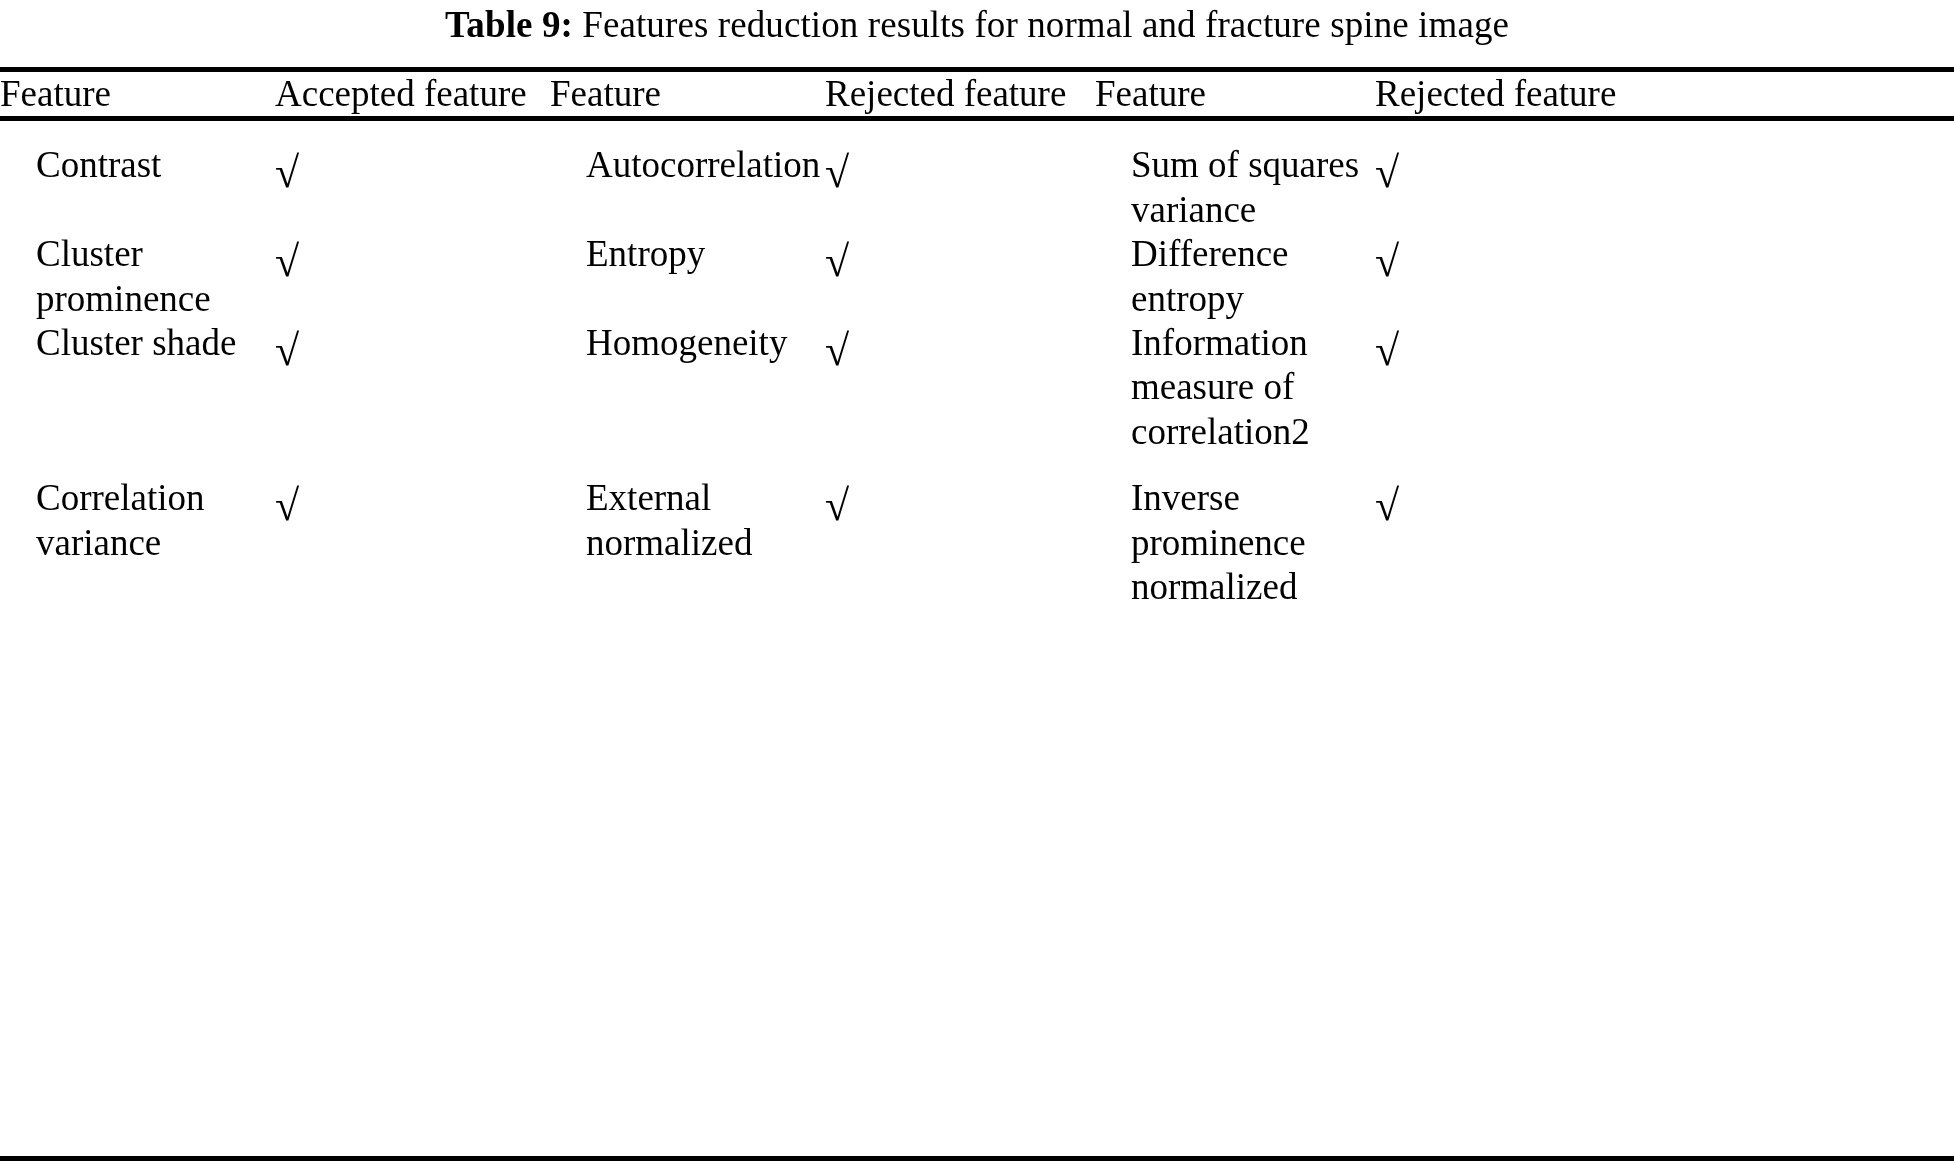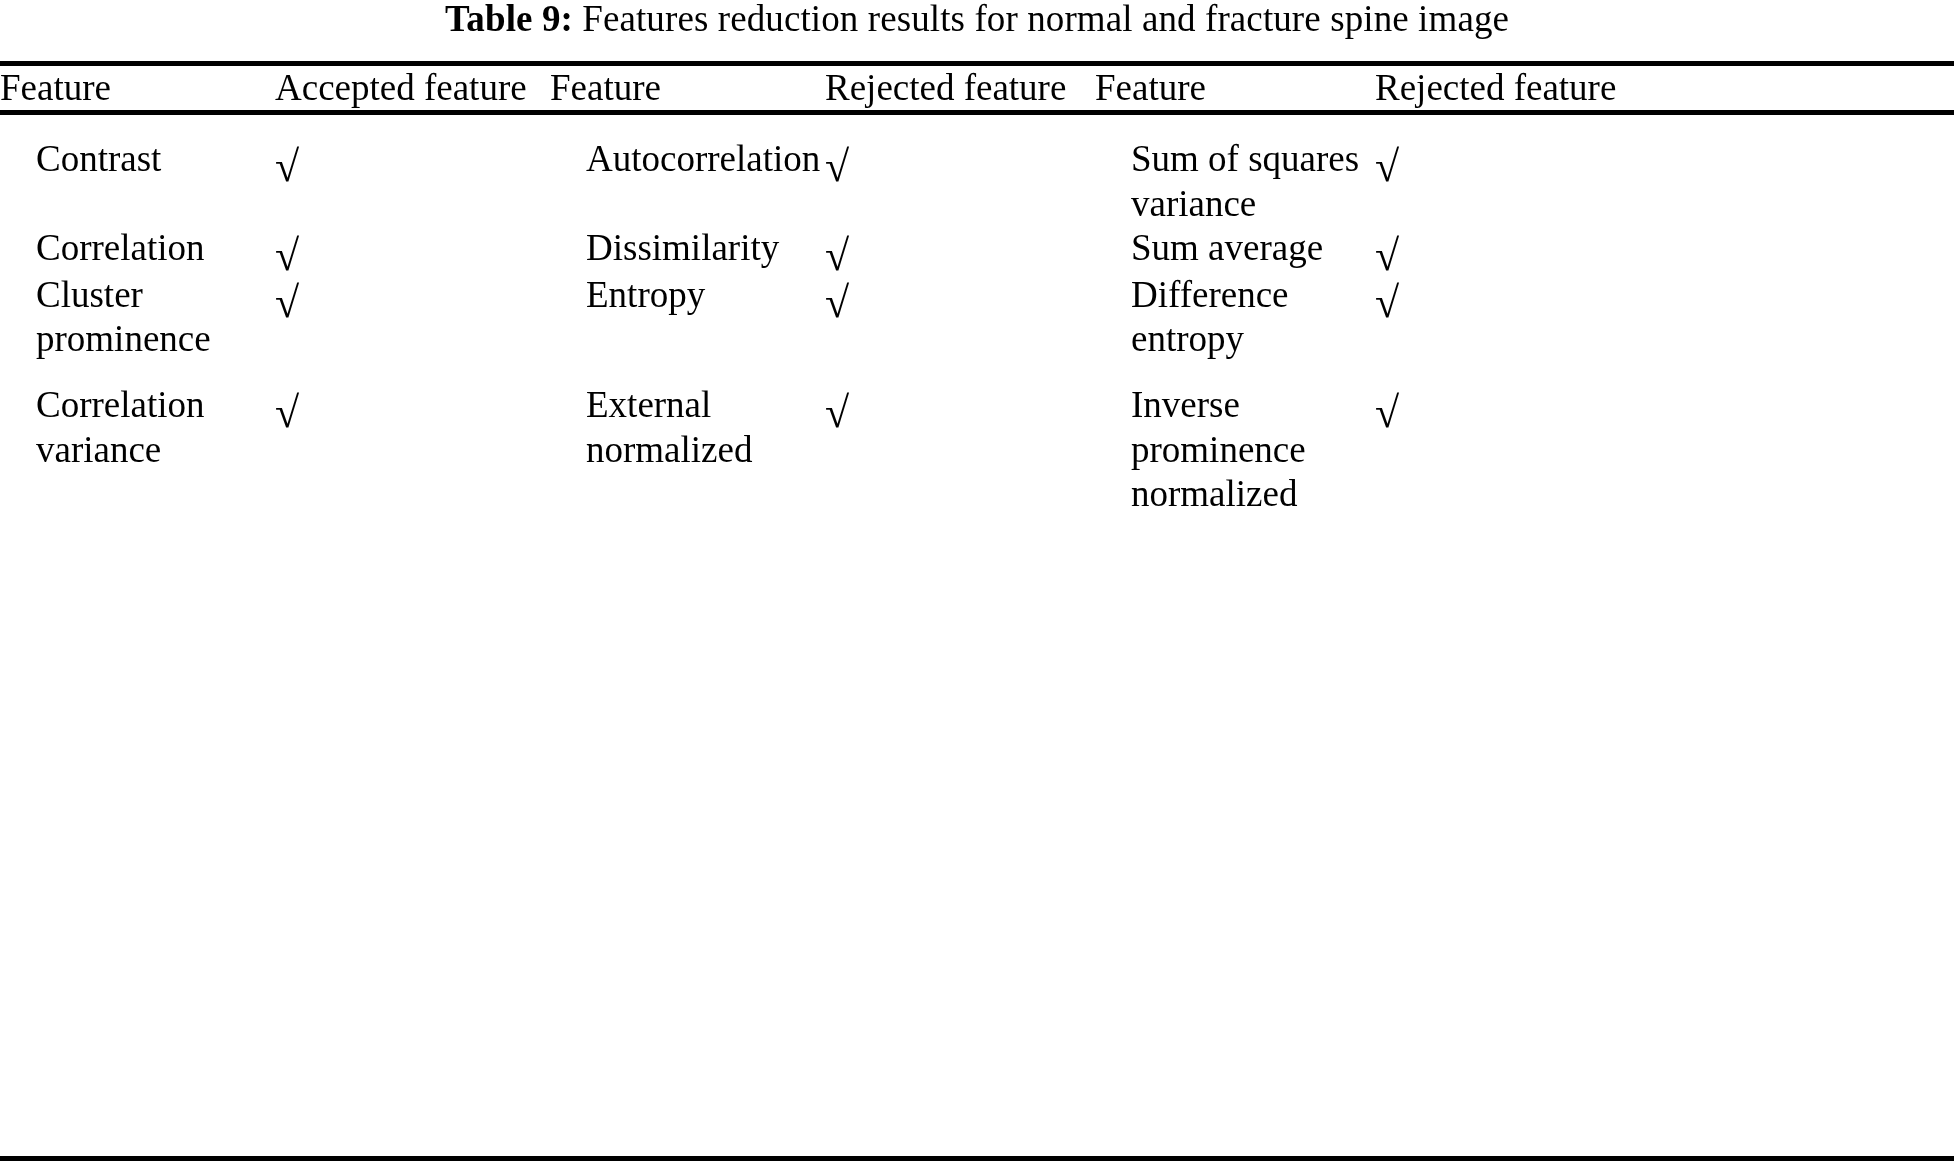"Table 9: Features reduction results" .caption { padding-top: none -> 6px }
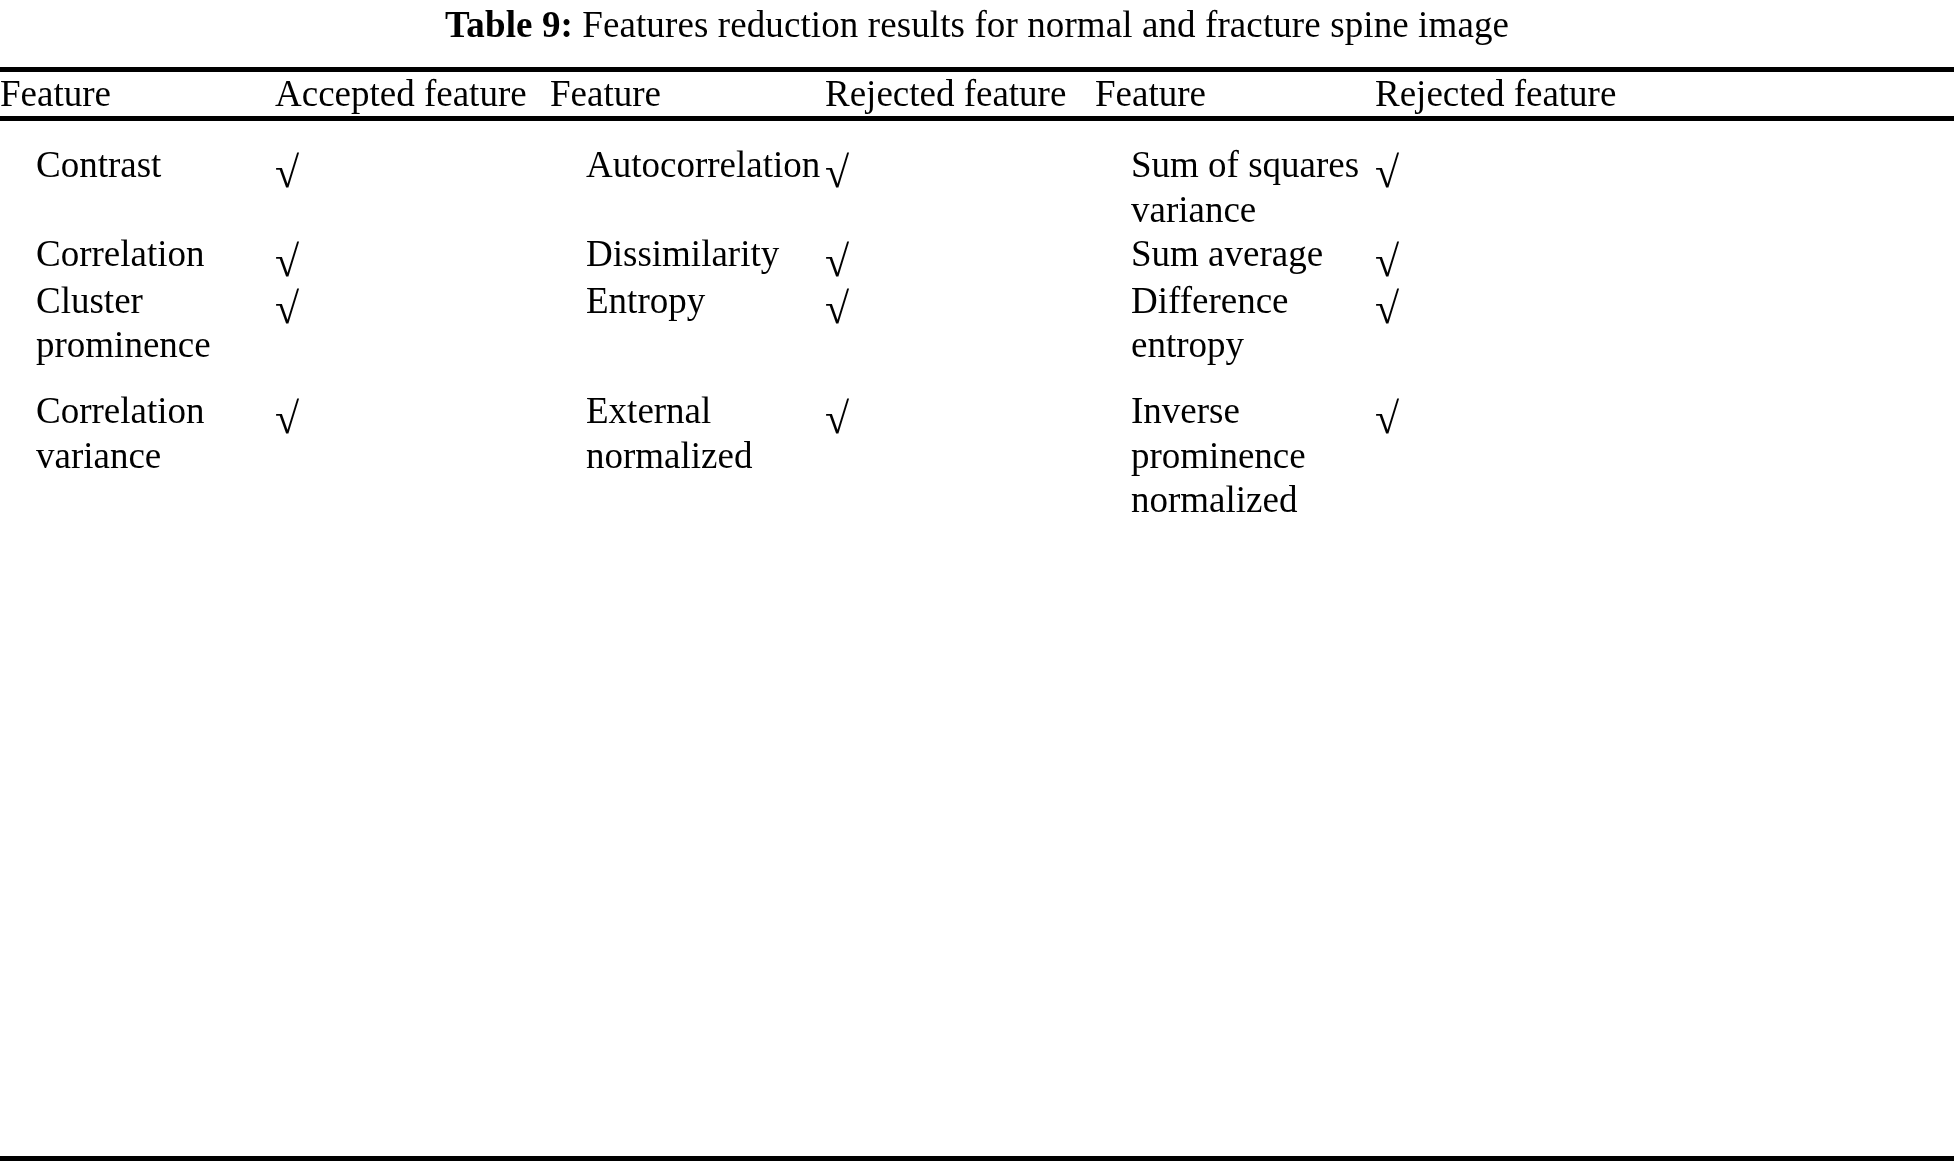"Correlation" tr { html: <tr> <td> <span>Correlation</span> </td> <td><span>√</span></td> <td> <span>Dissimilarity</span> </td> <td><span>√</span></td> <td> <span>Sum average</span> </td> <td><span>√</span></td> </tr> -> none }
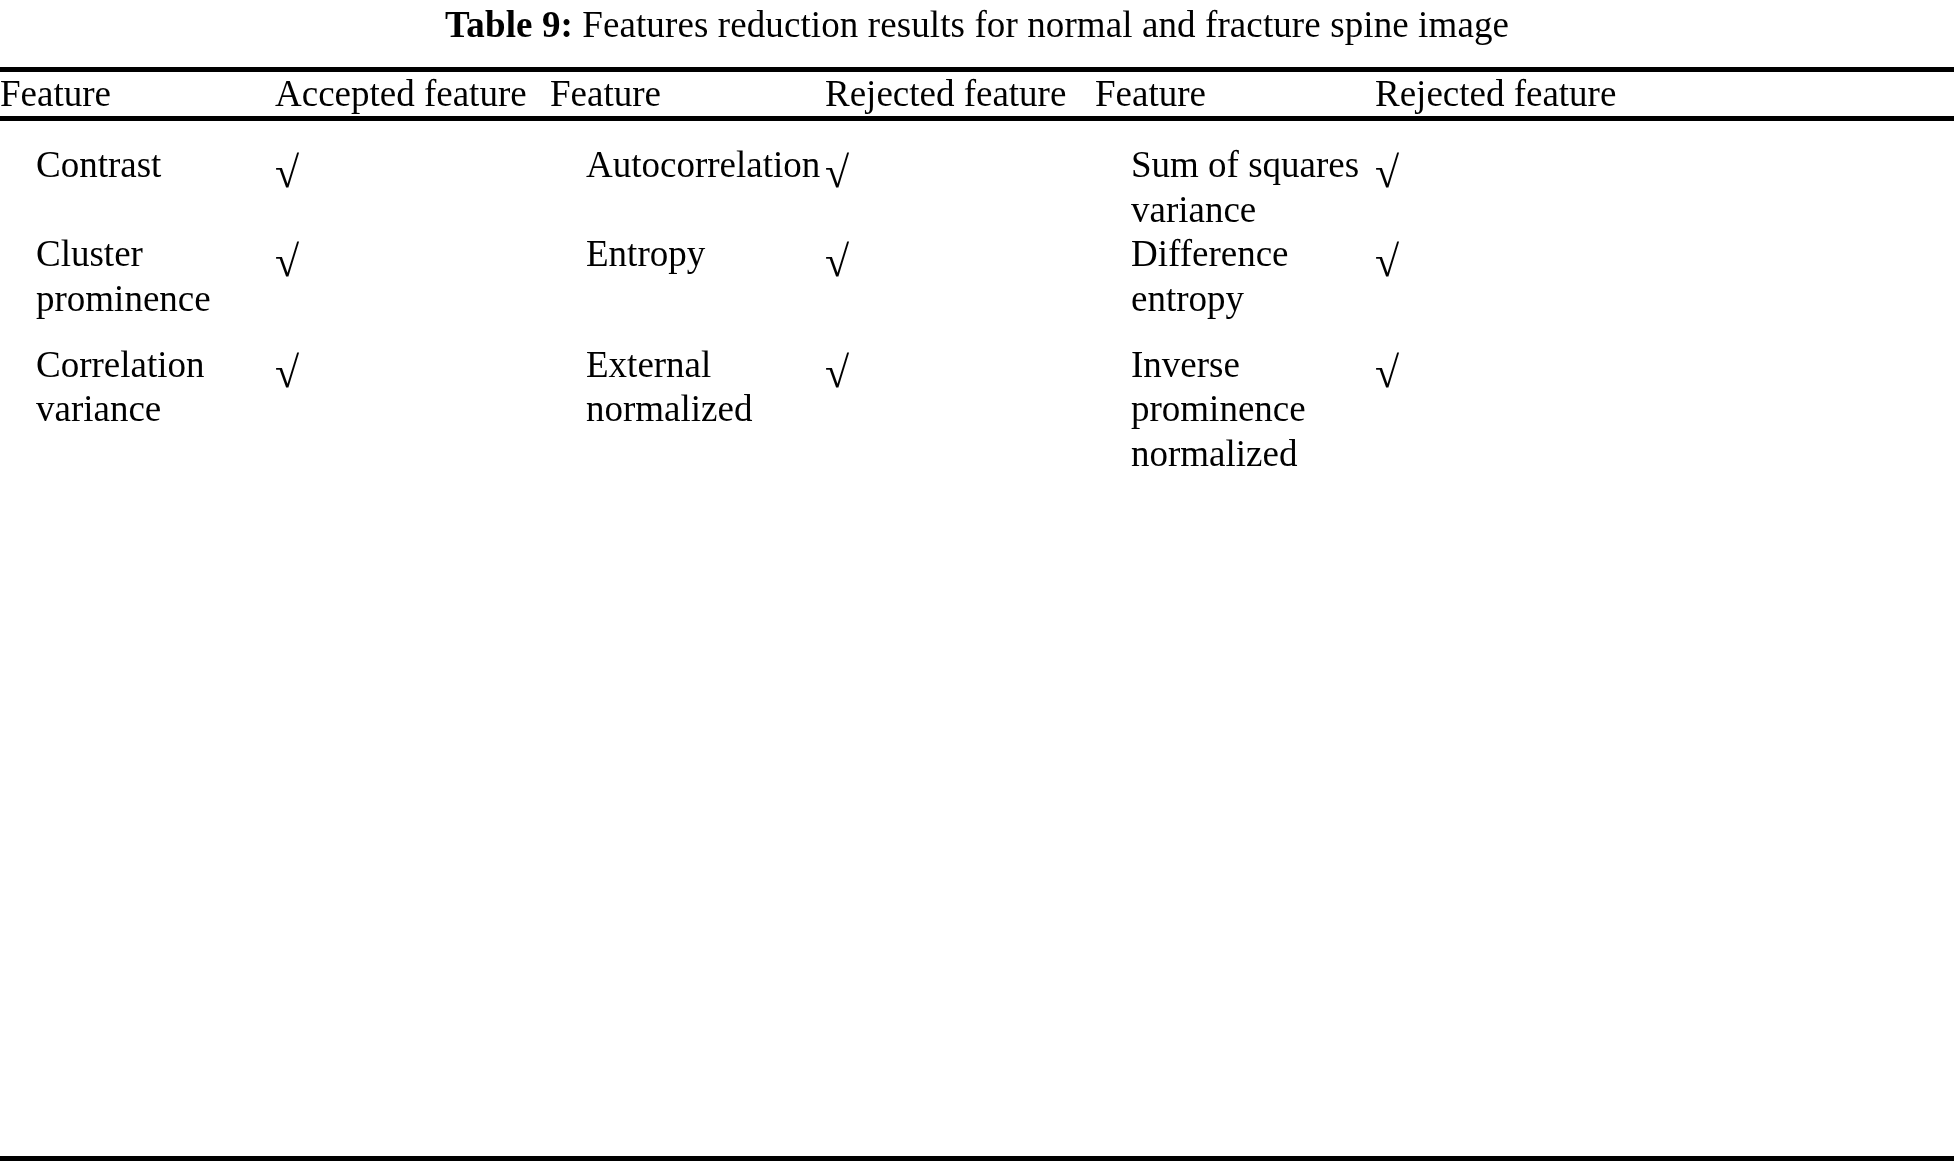"Cluster shade" tr { html: none -> <tr> <td> <span>Cluster shade</span> </td> <td><span>√</span></td> <td> <span>Homogeneity</span> </td> <td><span>√</span></td> <td> <span>Information measure of correlation2</span> </td> <td><span>√</span></td> </tr> }
